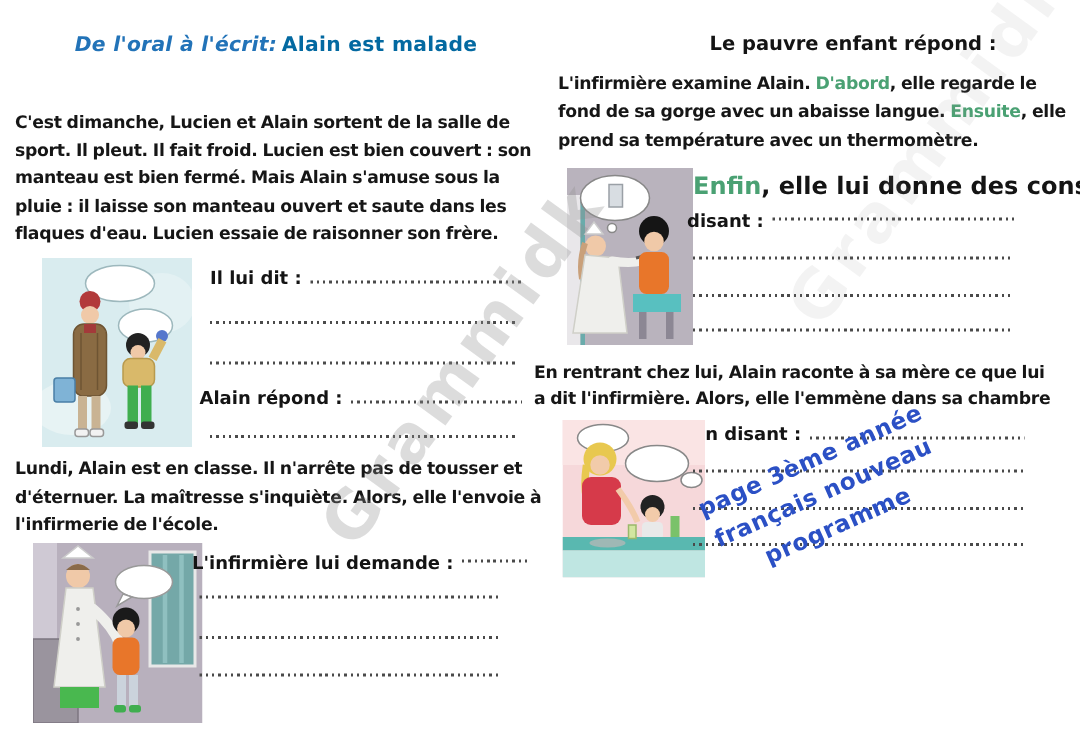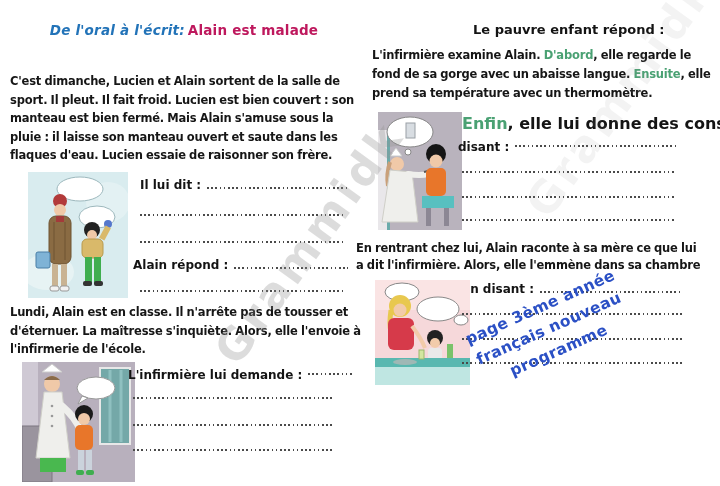"Alain est malade" .t-red { color: #be185d -> #0369a1 }
